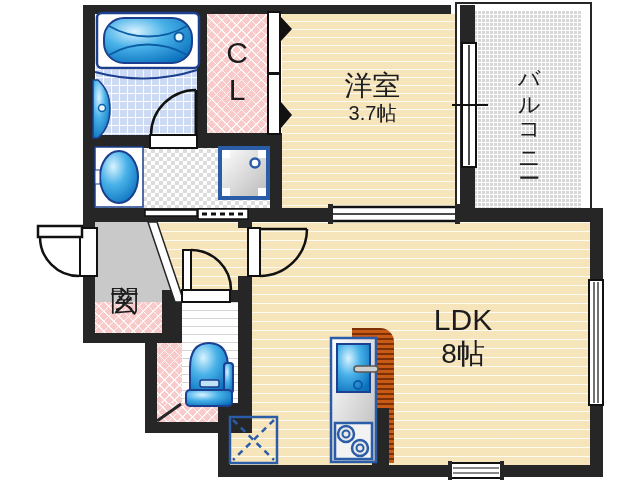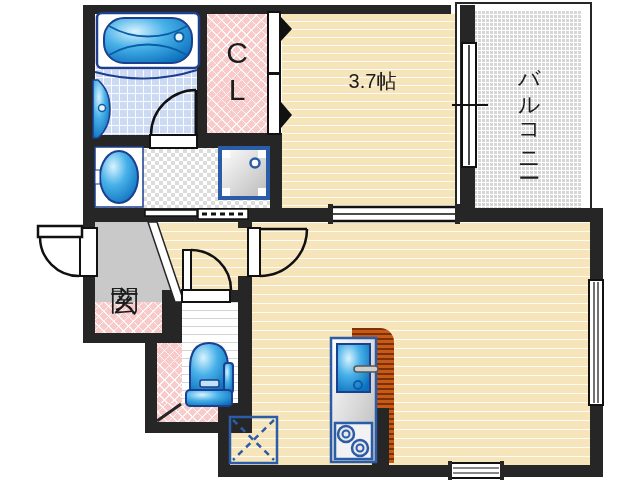"洋室" div { html: none -> <div>洋室</div> }
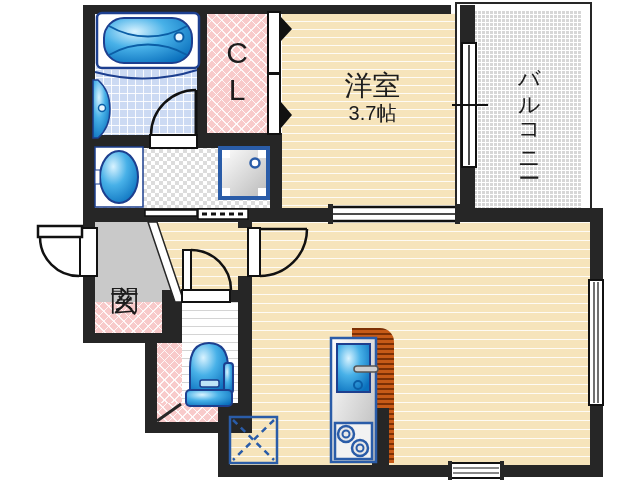"LDK" div.label { html: none -> <div> <div>LDK</div> <div>8帖</div> </div> }
